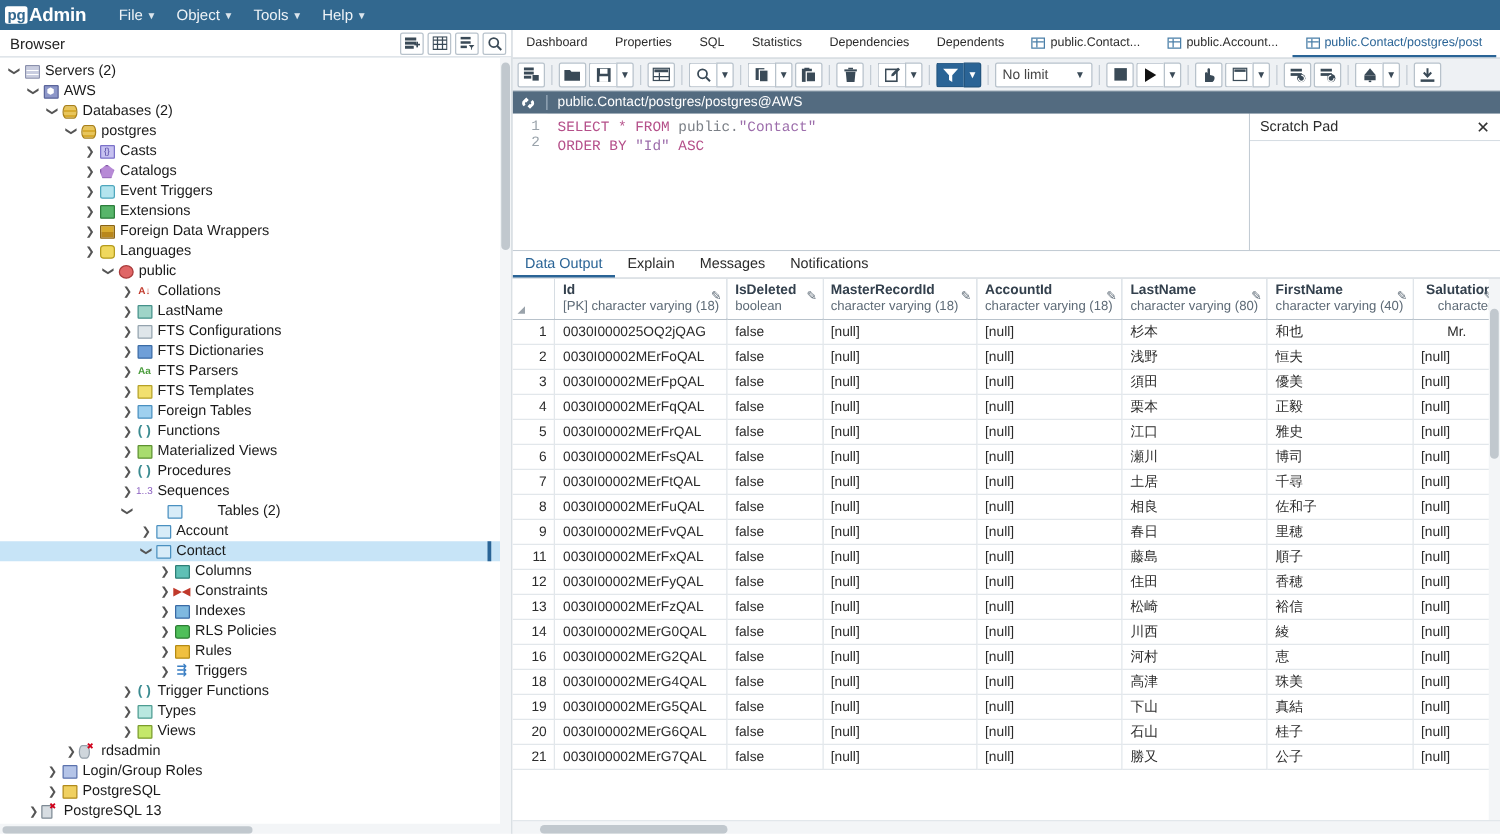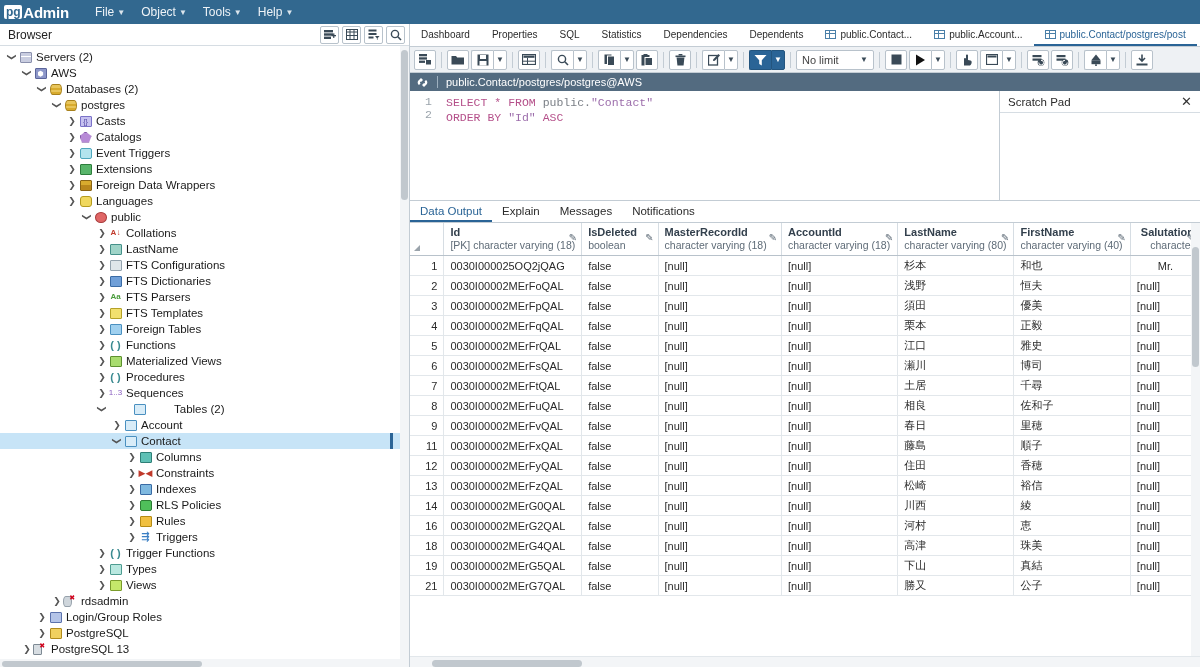"20" tr { html: none -> <tr> <td>20</td> <td>0030I00002MErG6QAL</td> <td>false</td> <td>[null]</td> <td>[null]</td> <td>石山</td> <td>桂子</td> <td>[null]</td> </tr> }
